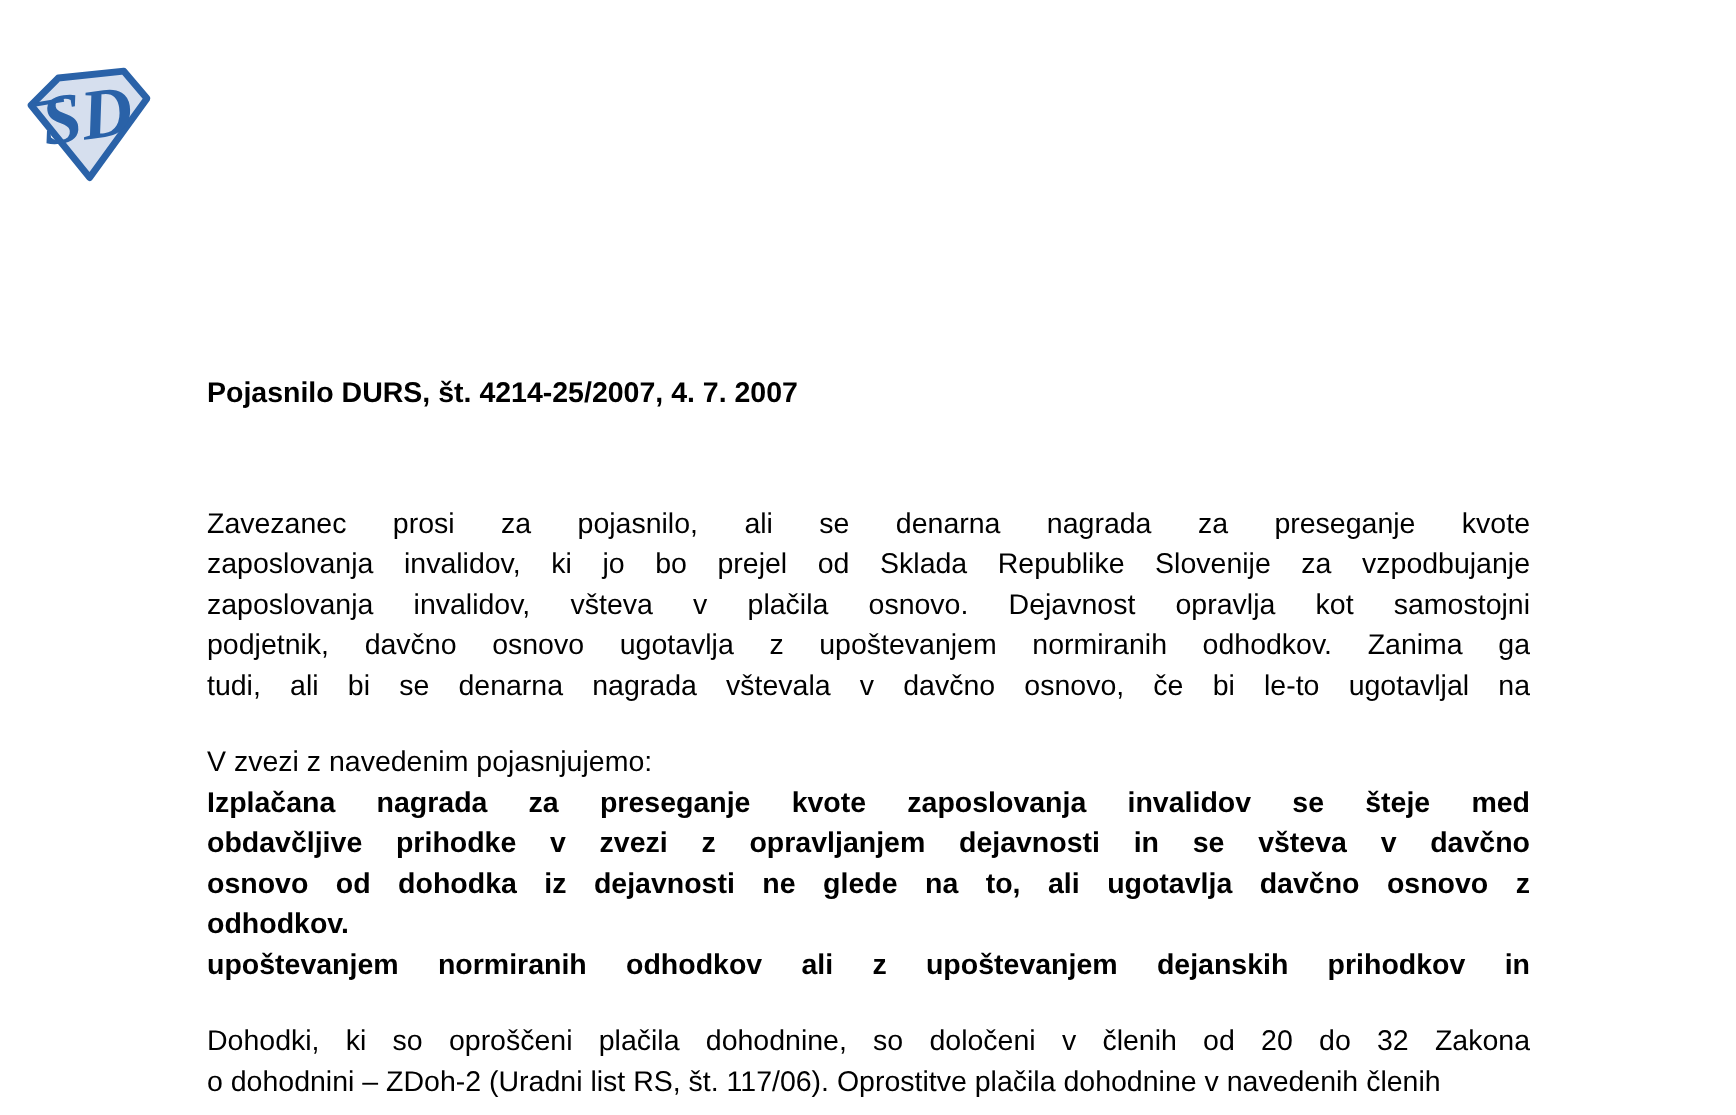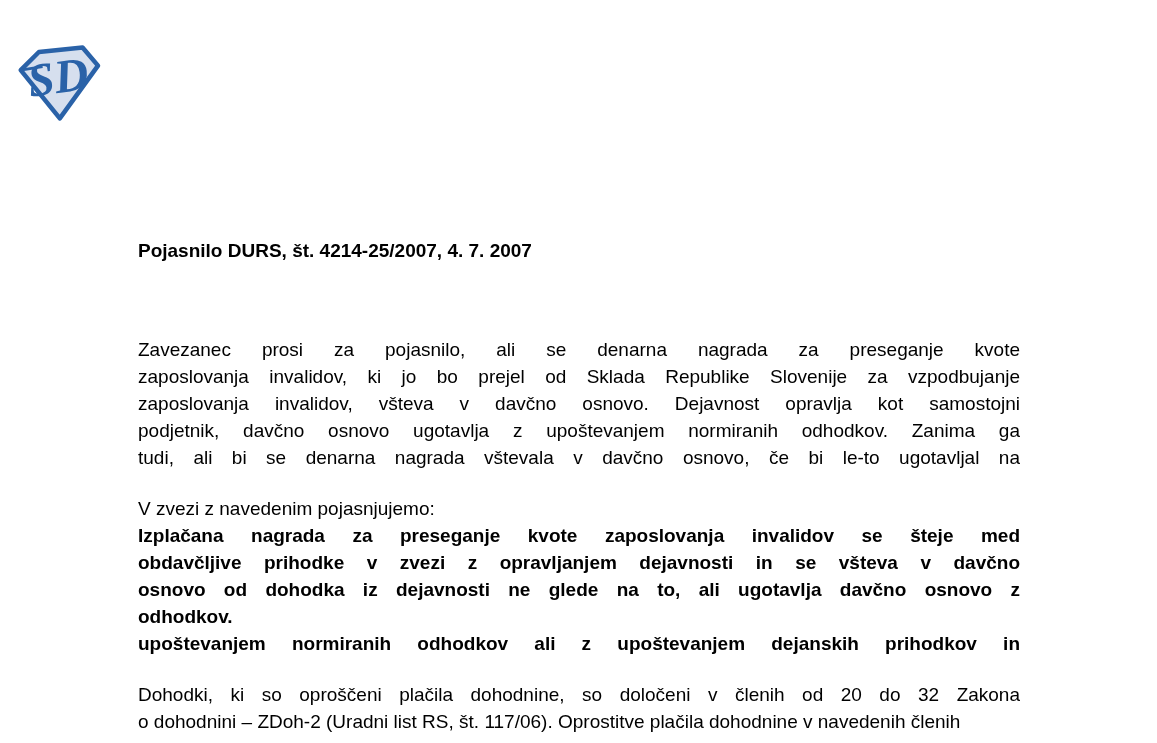"Pojasnilo DURS, št. 4214-25/2007, 4." .doc-ref { top: 240px -> 252px }
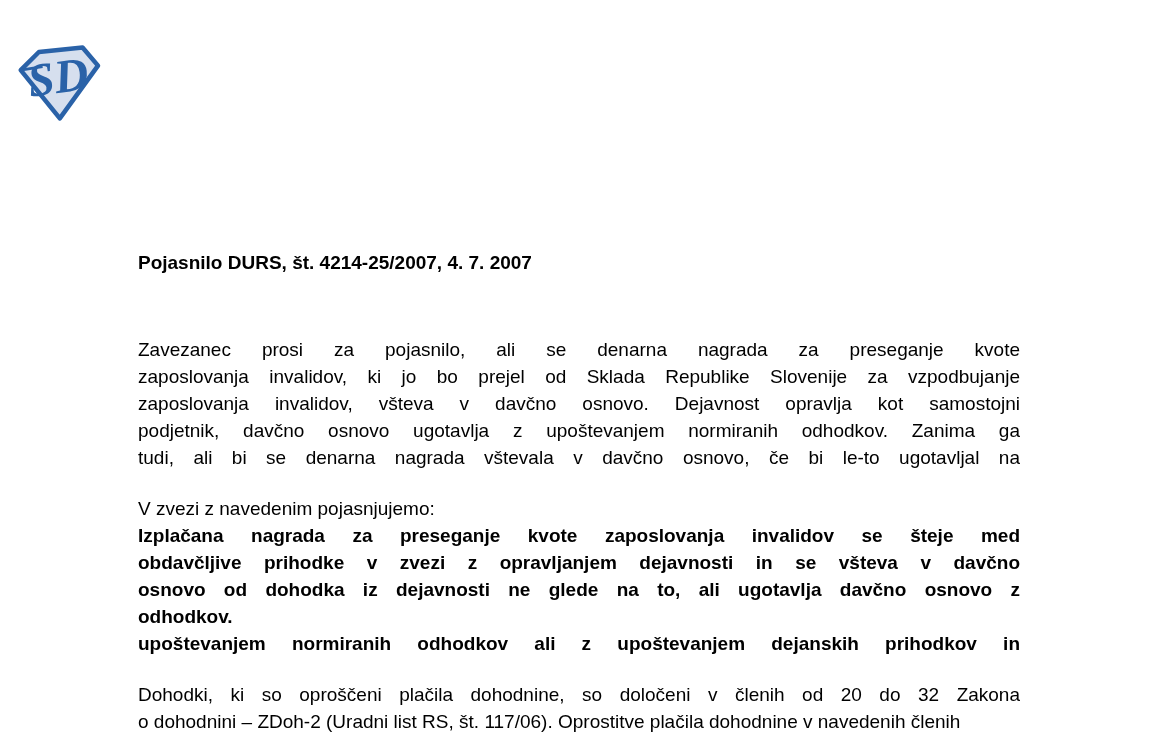"zaposlovanja invalidov, všteva v davčno" div.line { text: davčno -> plačila }
